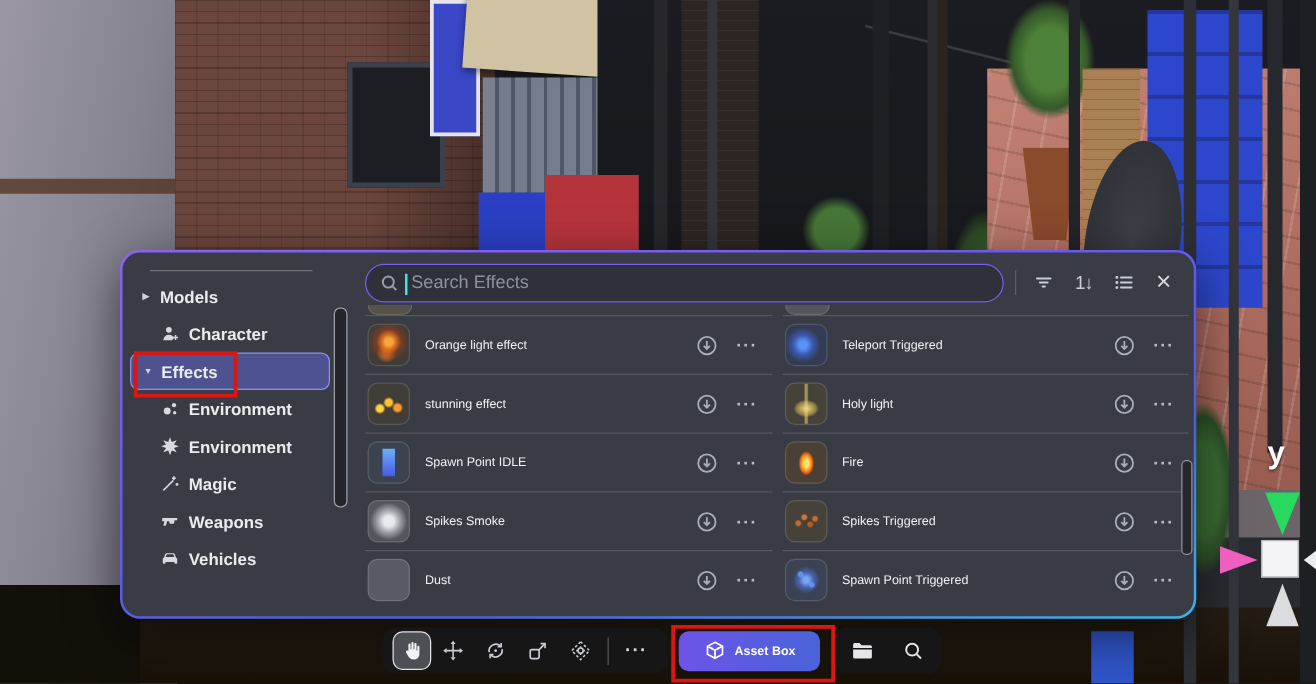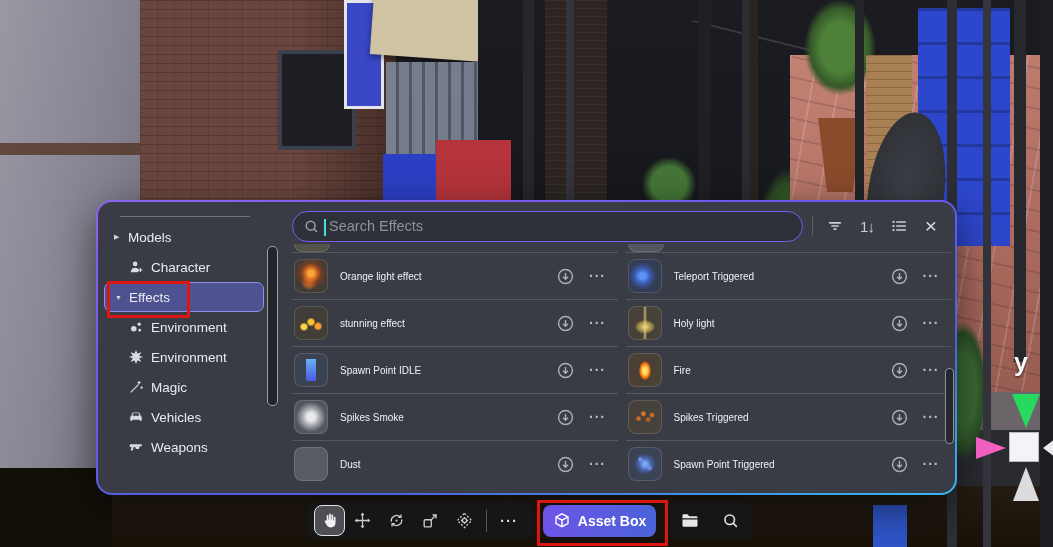"Models" .sb-list { font-weight: none -> bold }
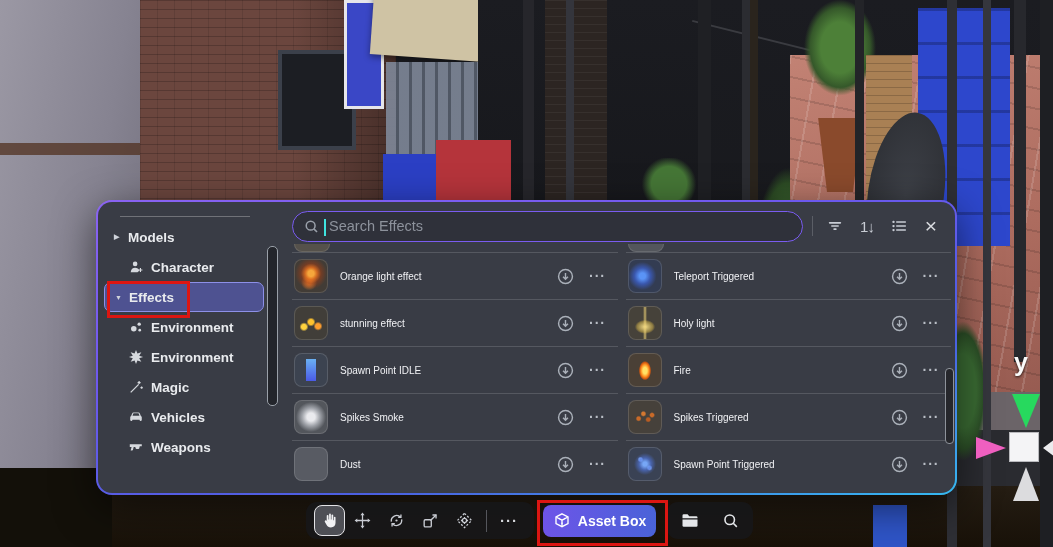"Vehicles" div.sb-item { order: before "Weapons" -> after "Weapons" }
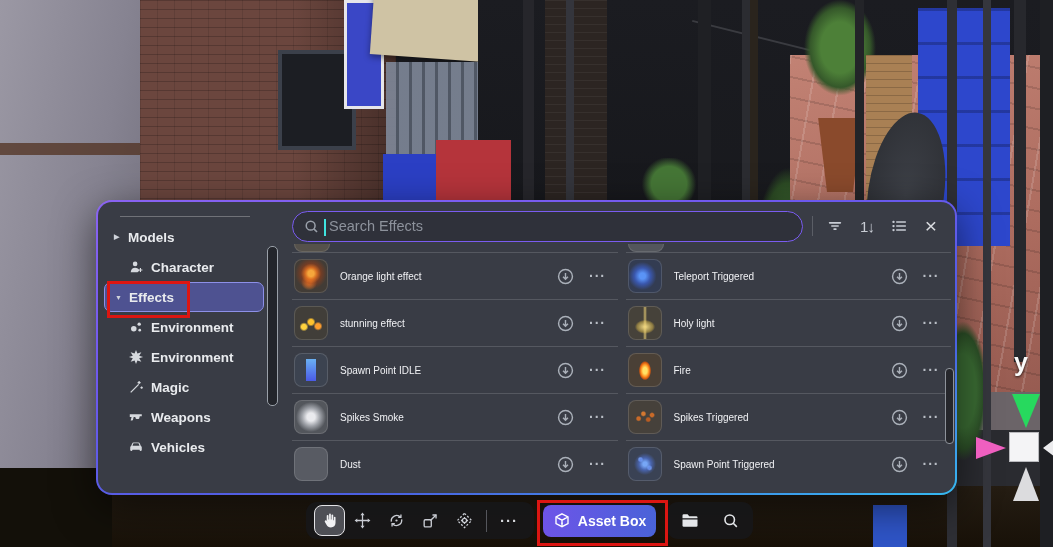"Asset Box" .assetbox-btn { font-size: 14px -> 10px }
